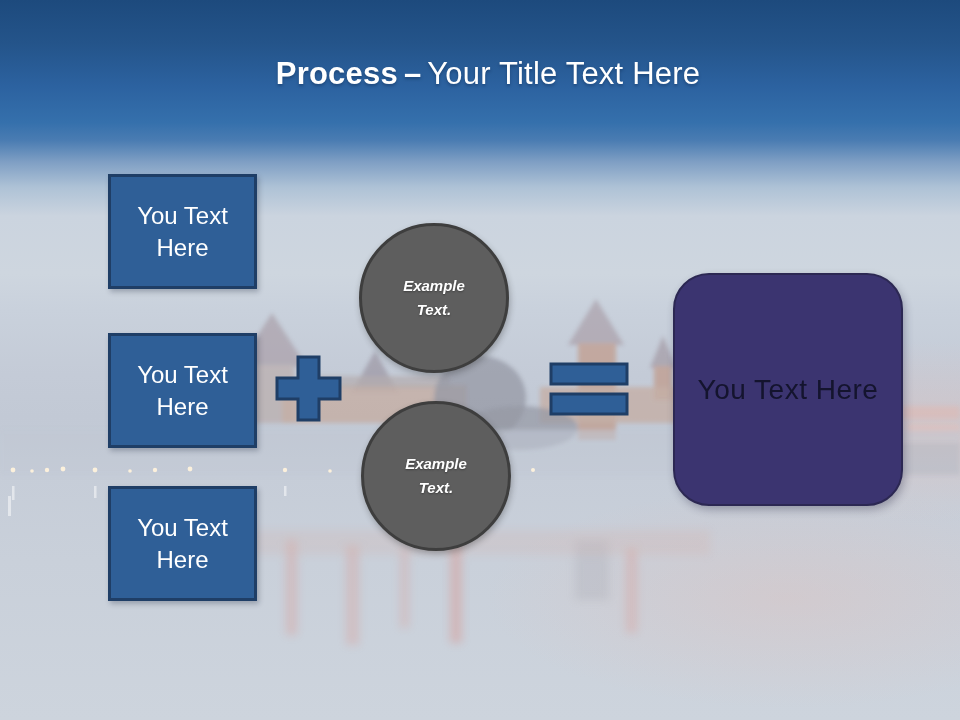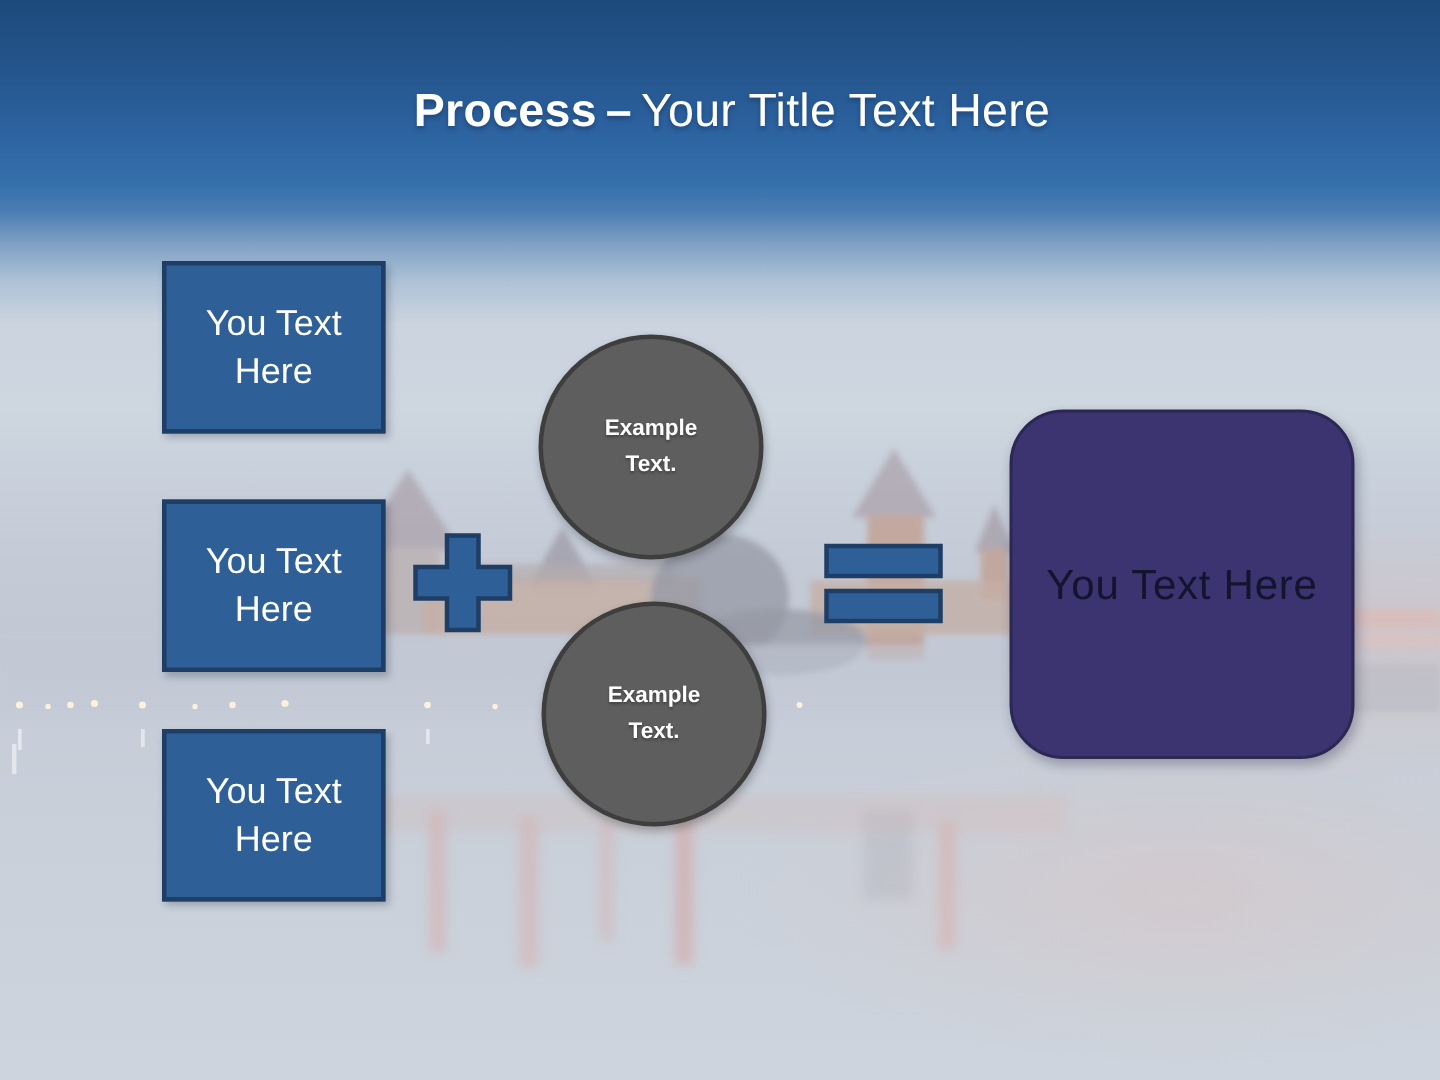"Example Text." .circ { font-style: none -> italic }
